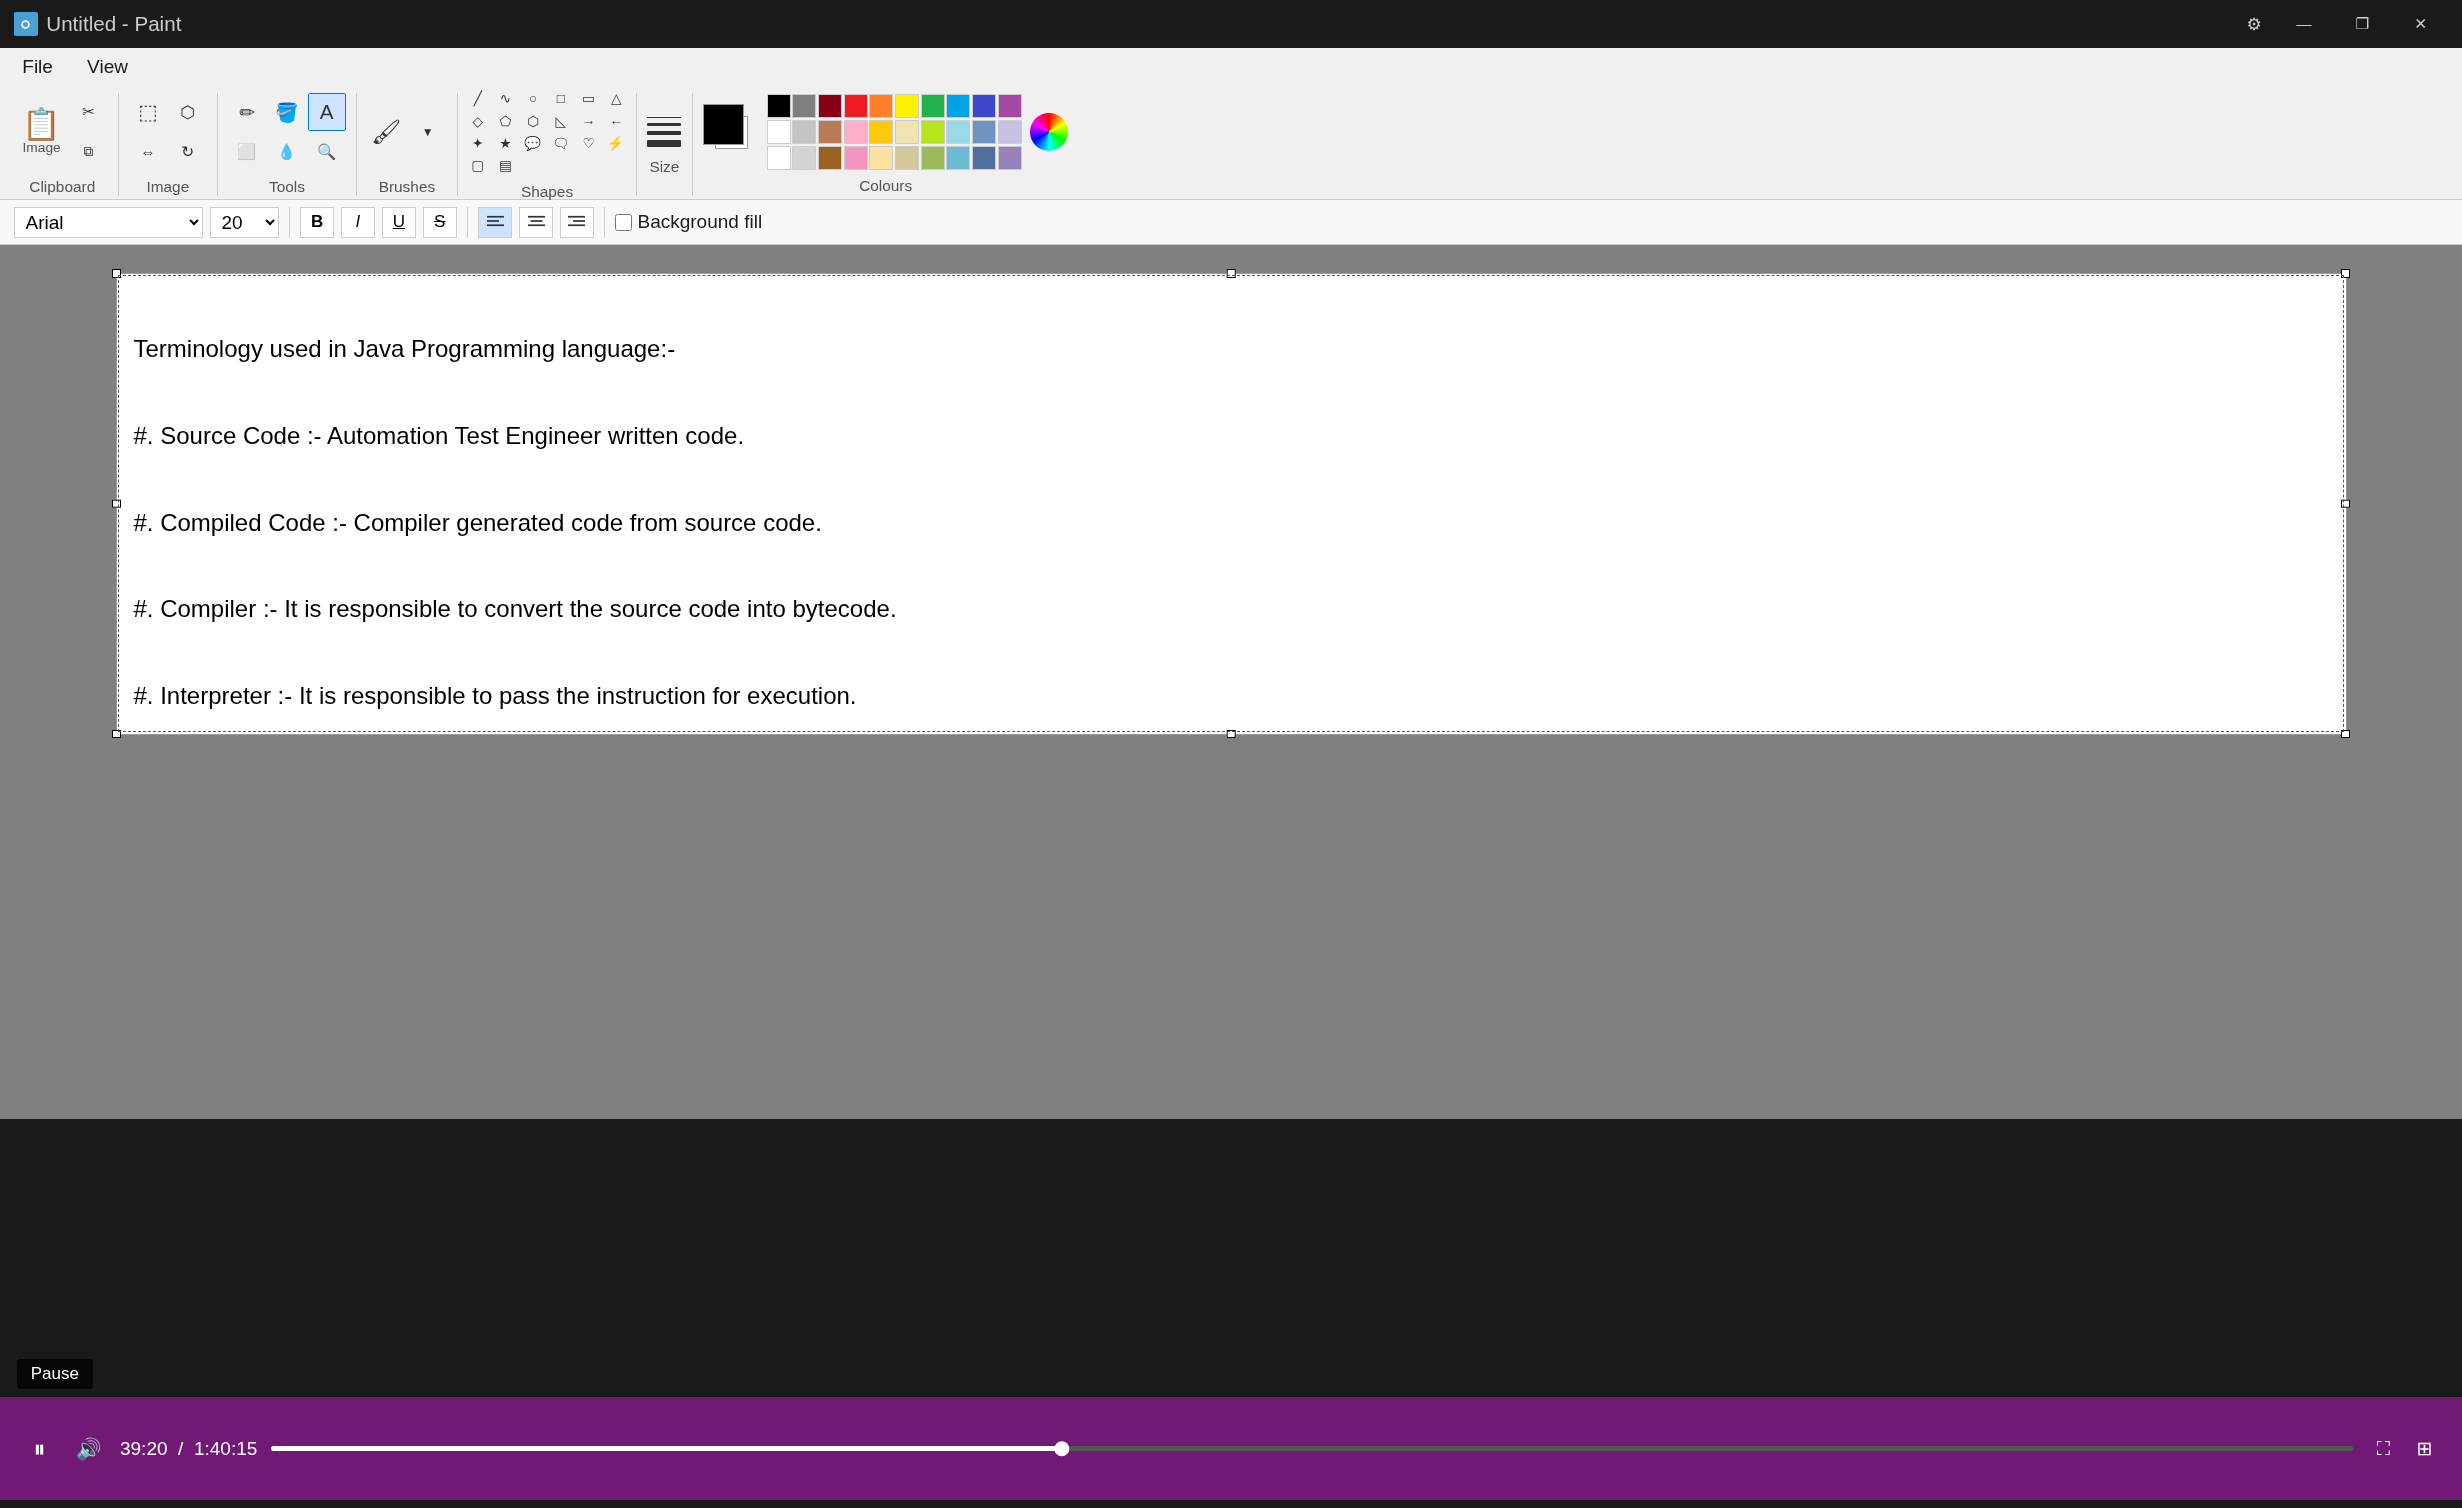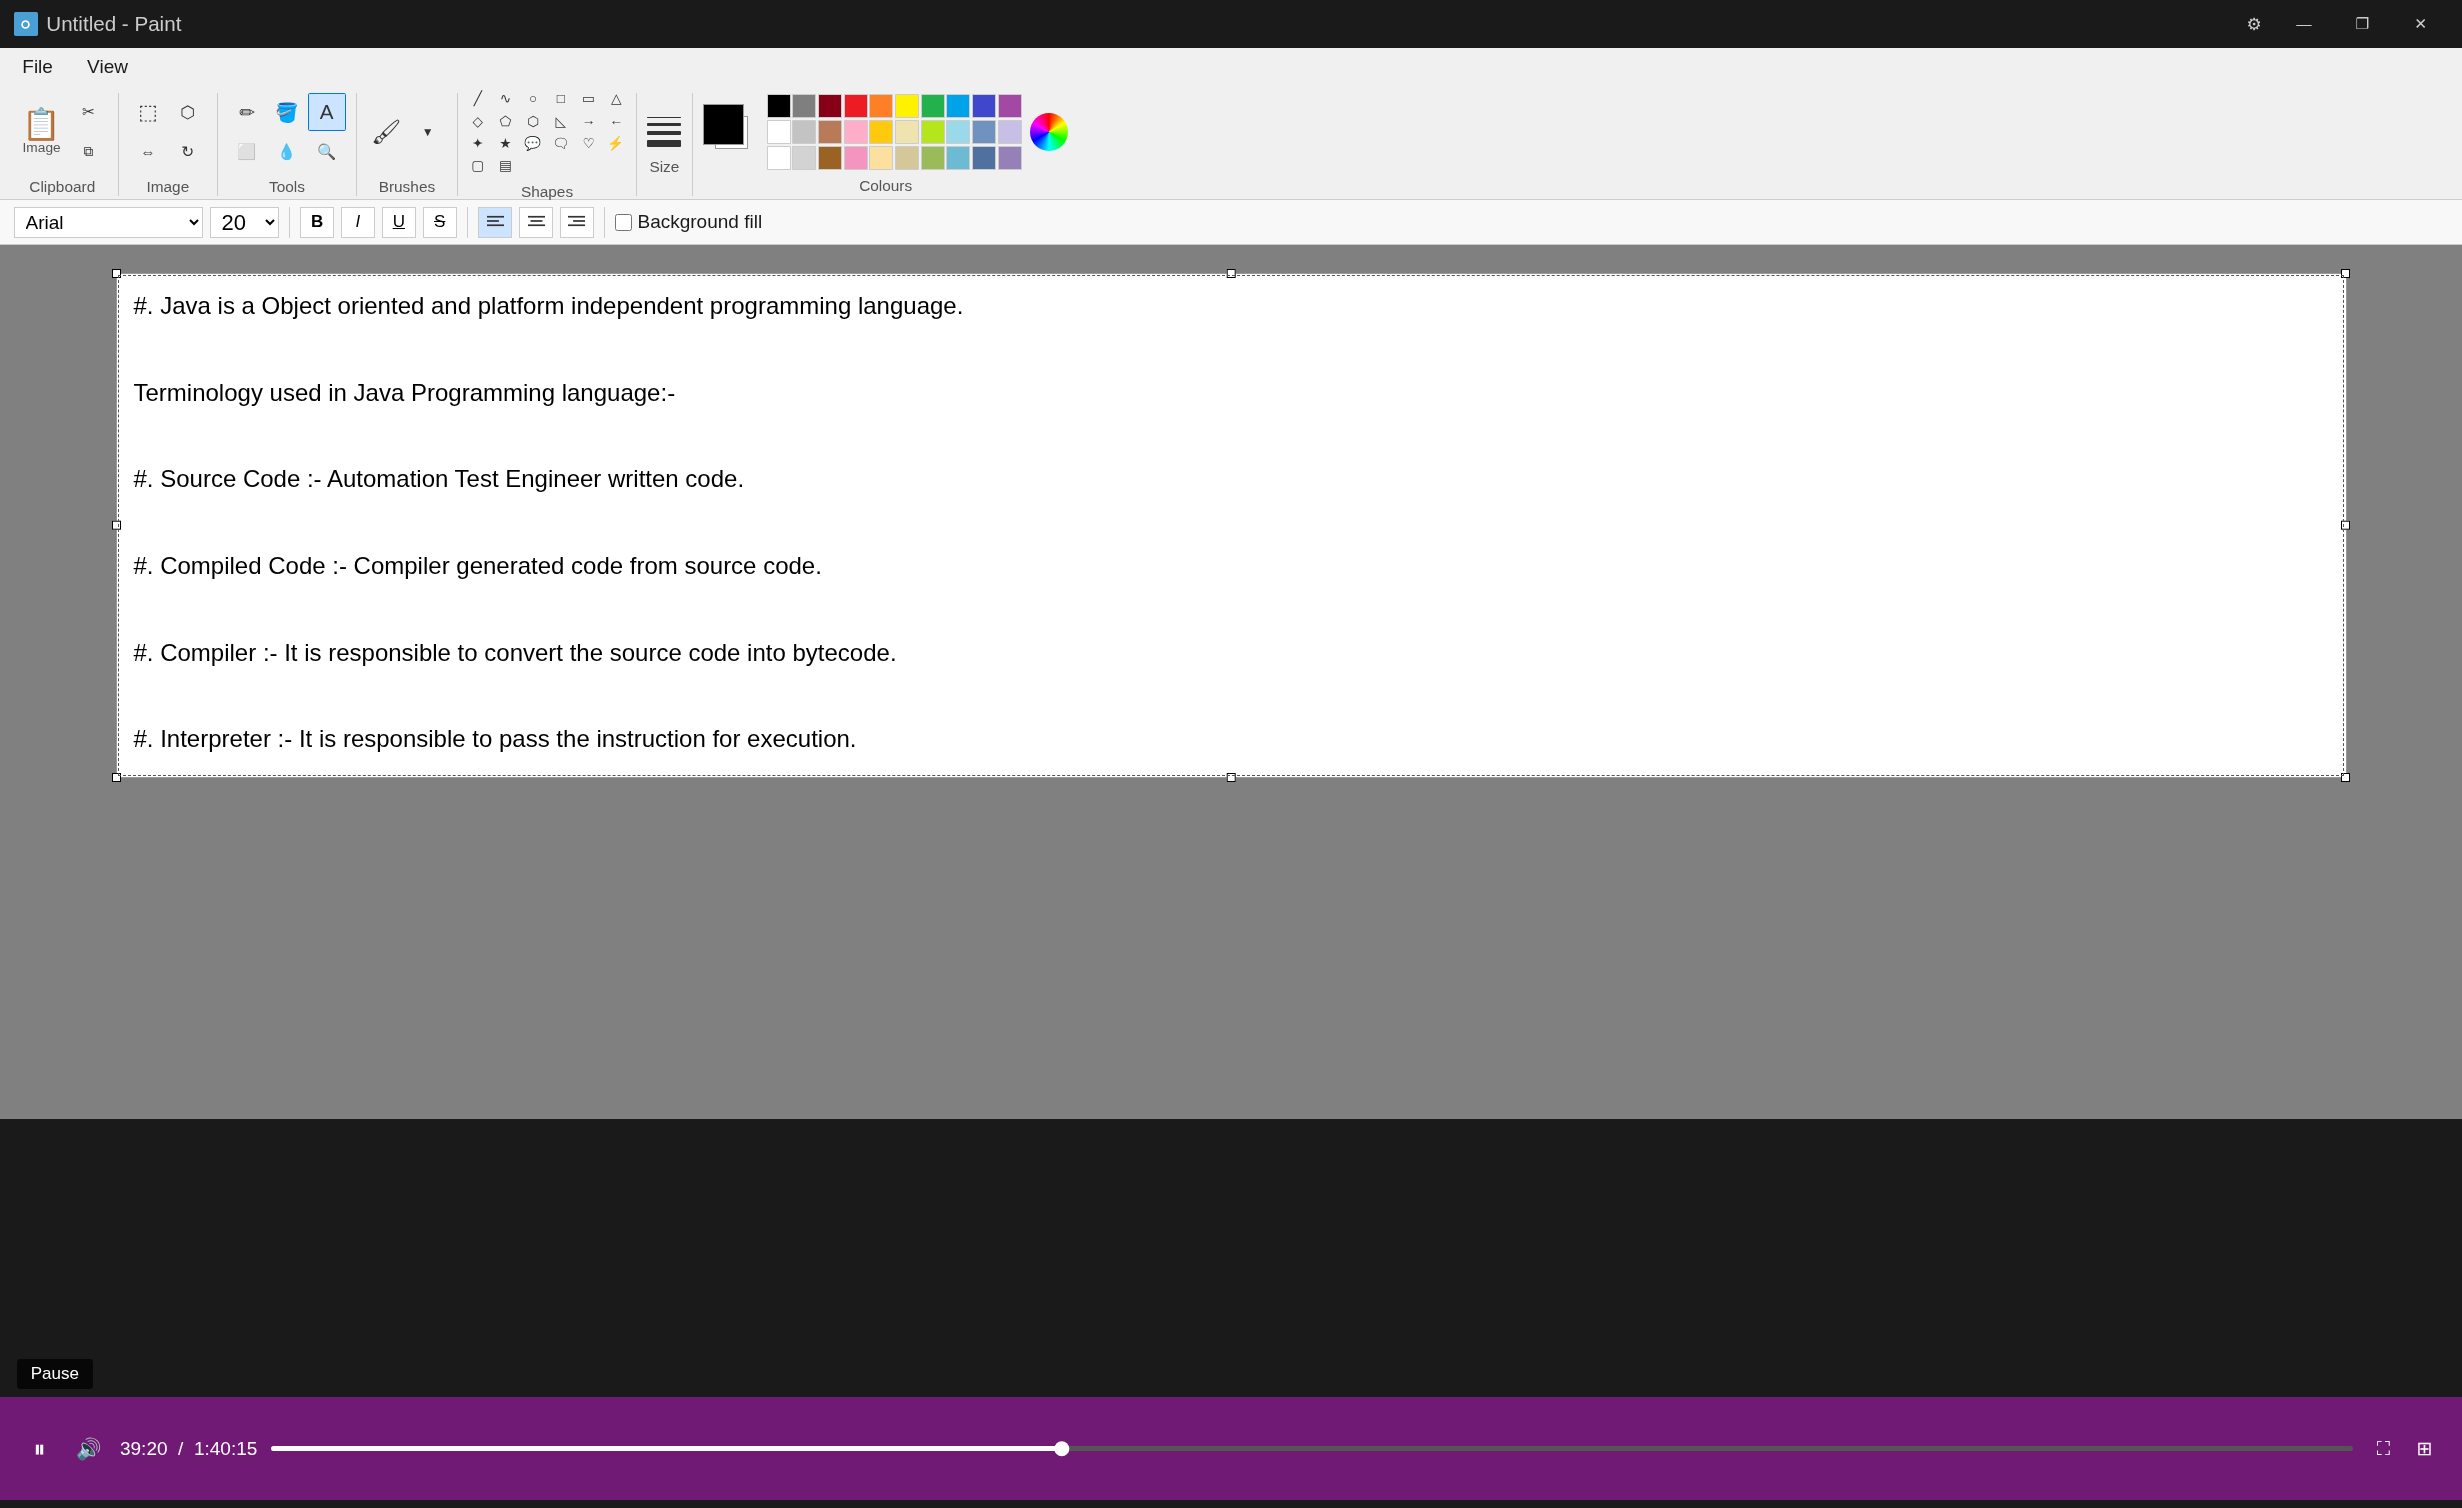"20" .font-size-select { font-size: 22px -> 19px }
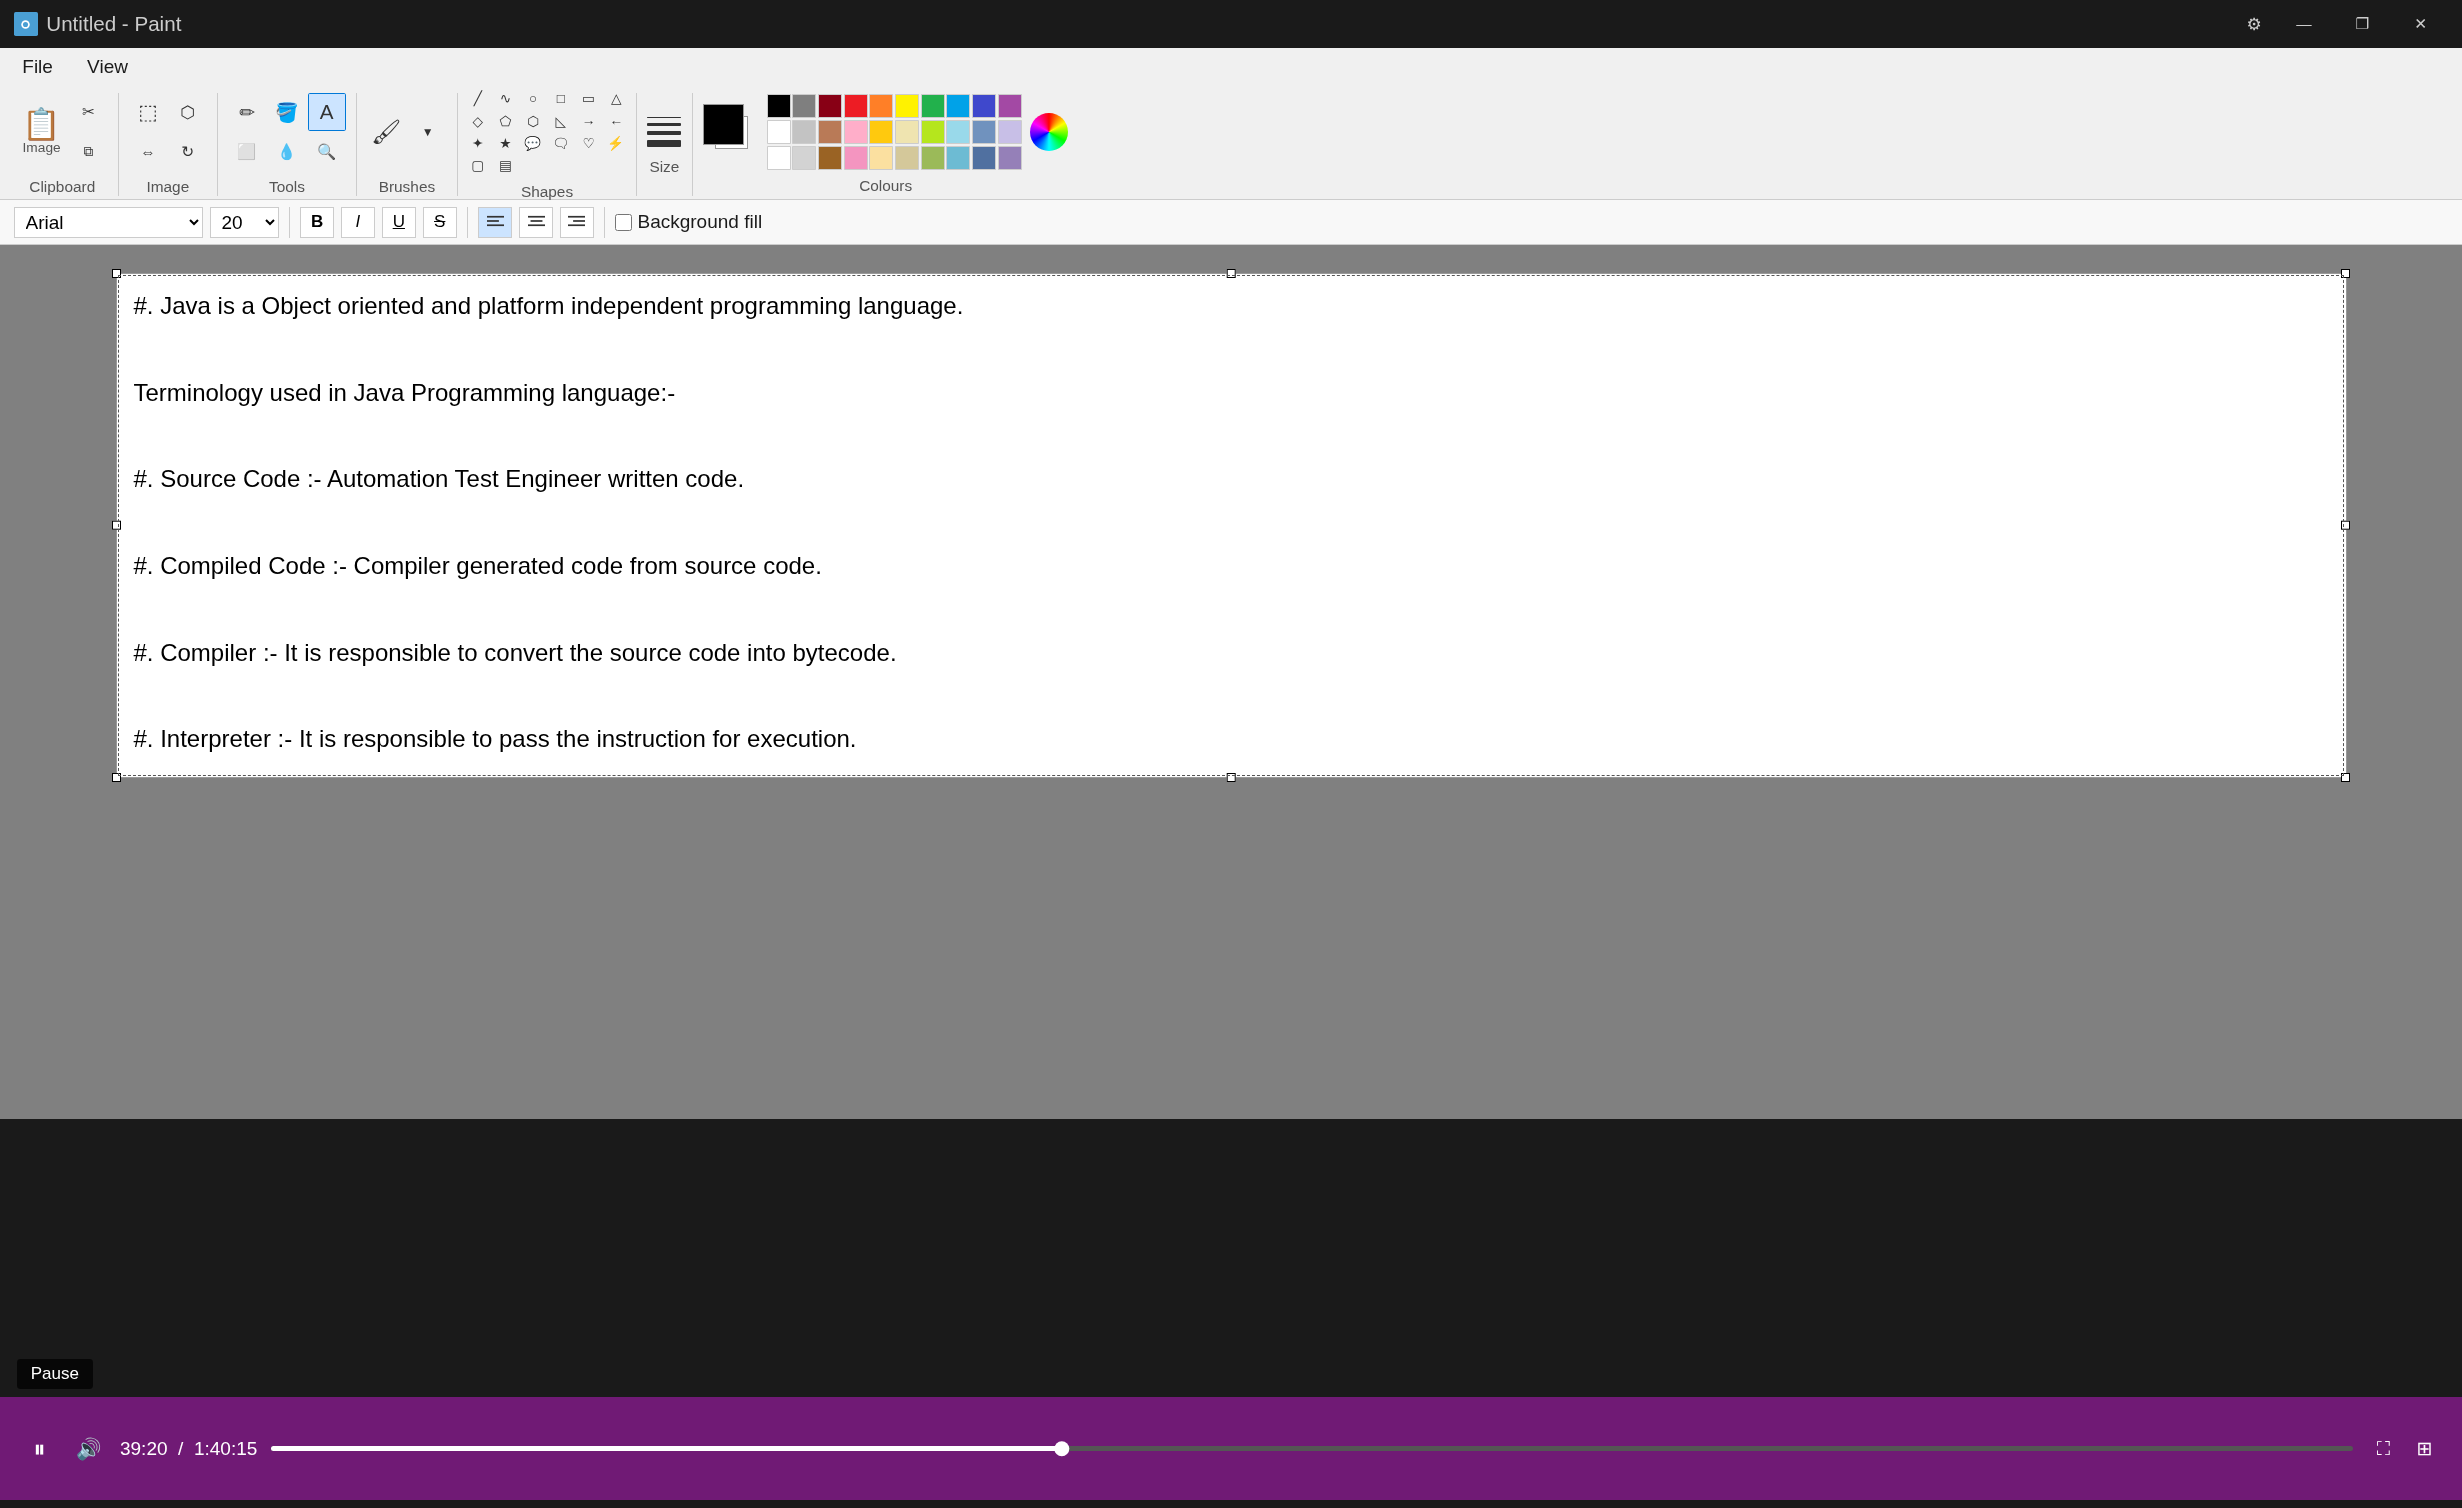"#. Java is a Object" p { html: <p>#. Java is a Object oriented and platform independent programming language.</p> -> none }
